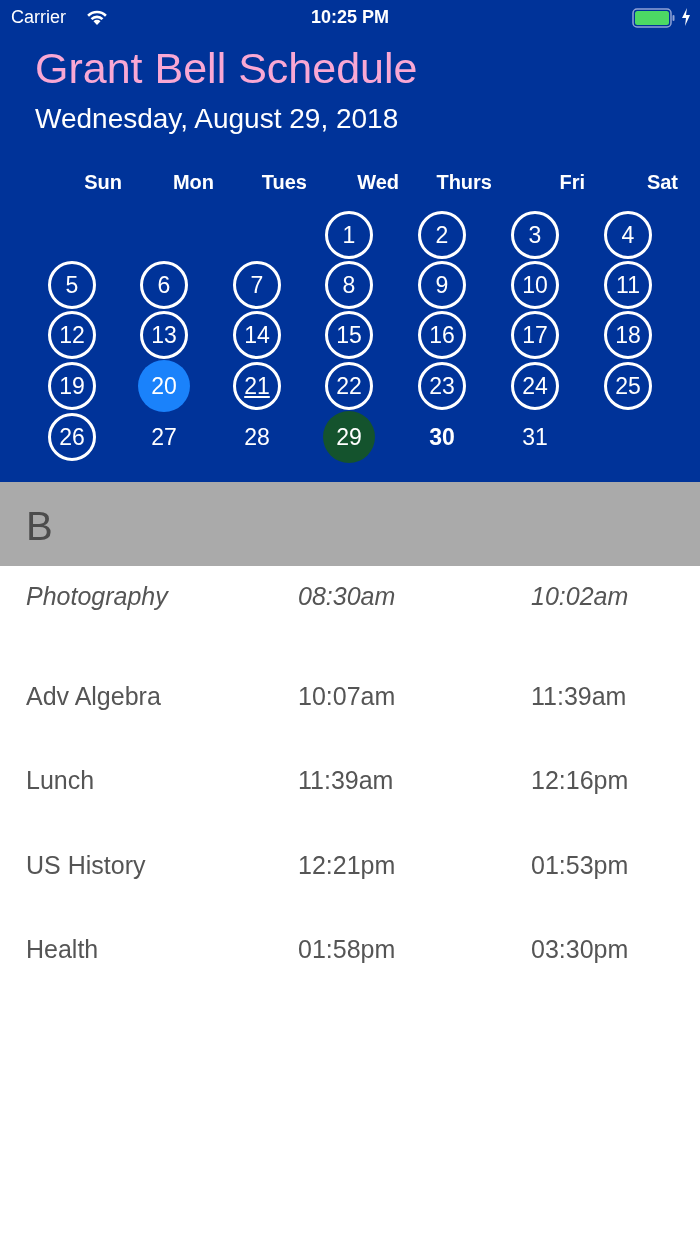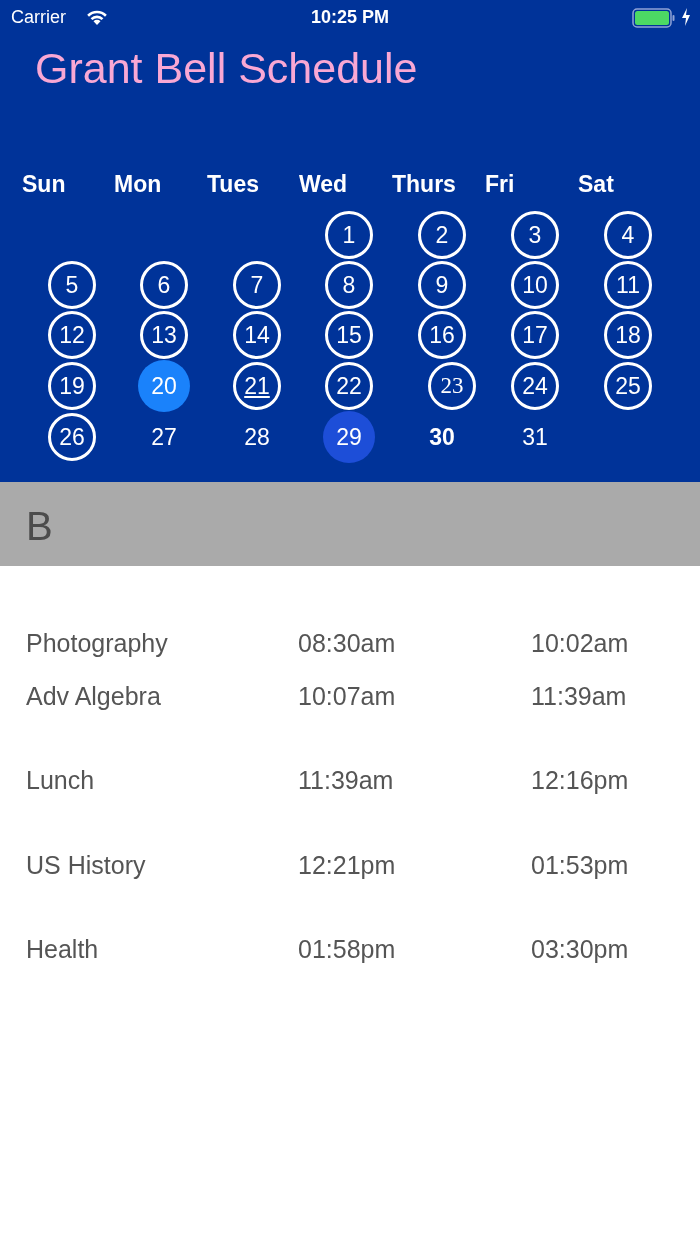"Wednesday, August 29, 2018" div.subtitle { html: none -> <div>Wednesday, August 29, 2018</div> }
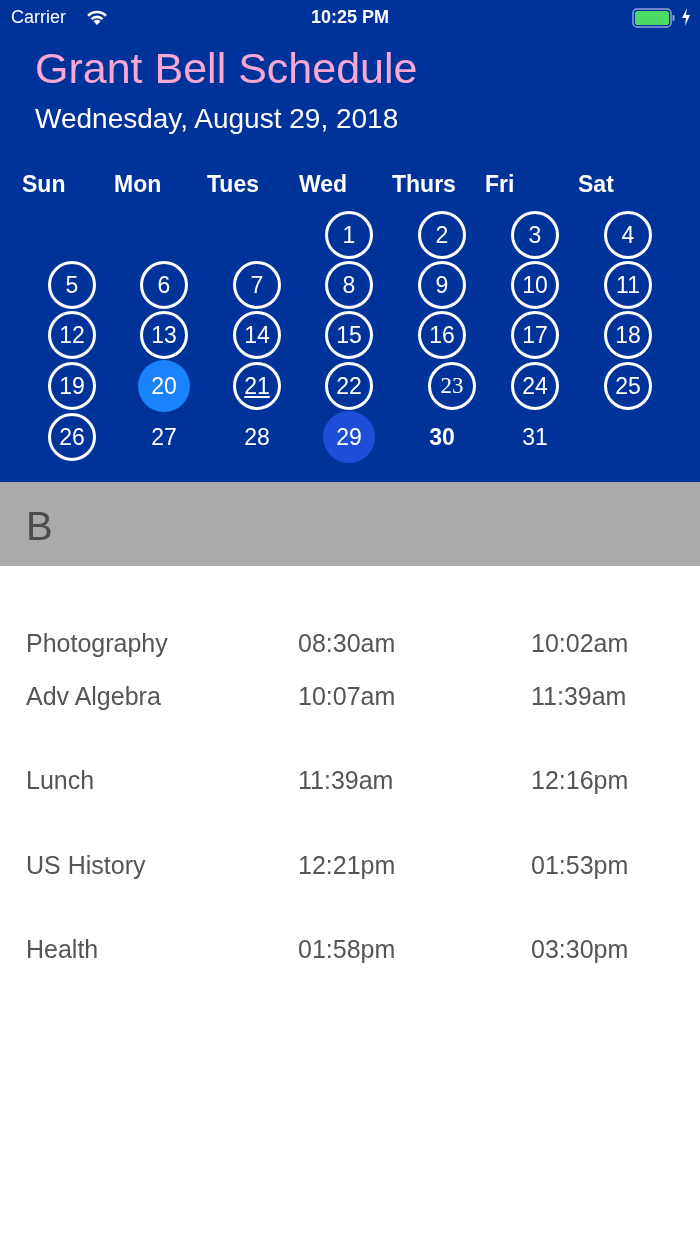"Sun" .dow { font-size: 23px -> 20px; text-align: left -> right }
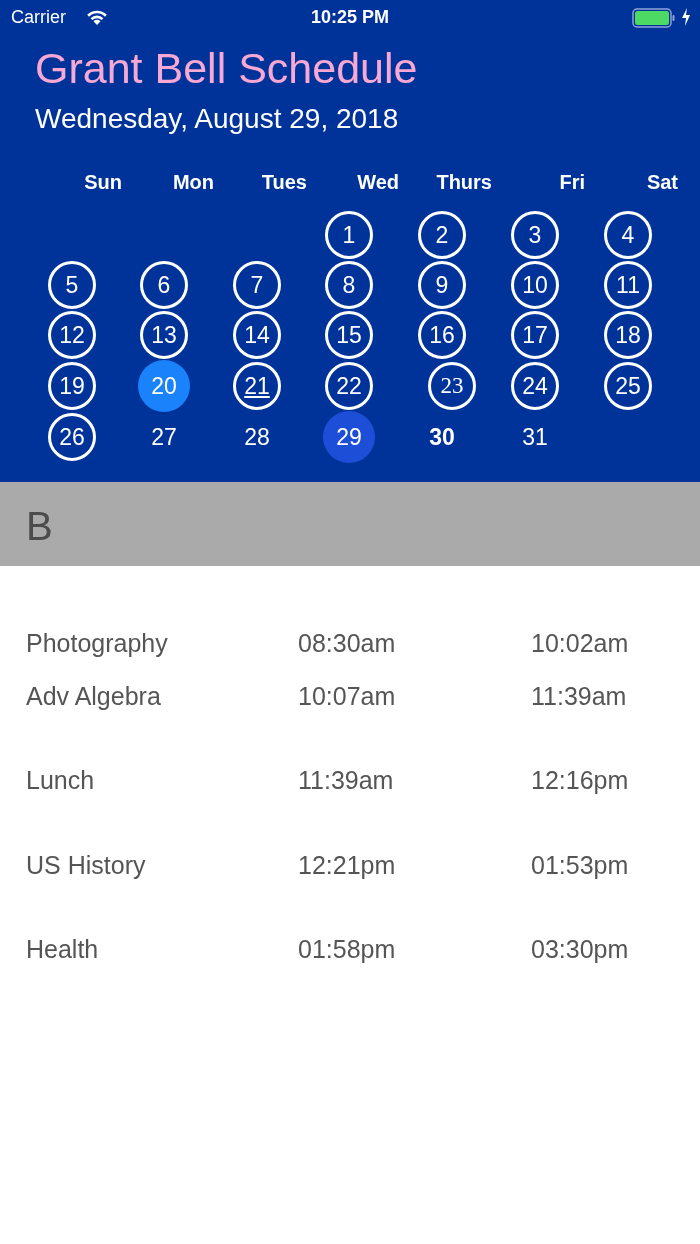"23" div.day { font-family: Liberation Serif, serif -> none; left: 452px -> 442px }
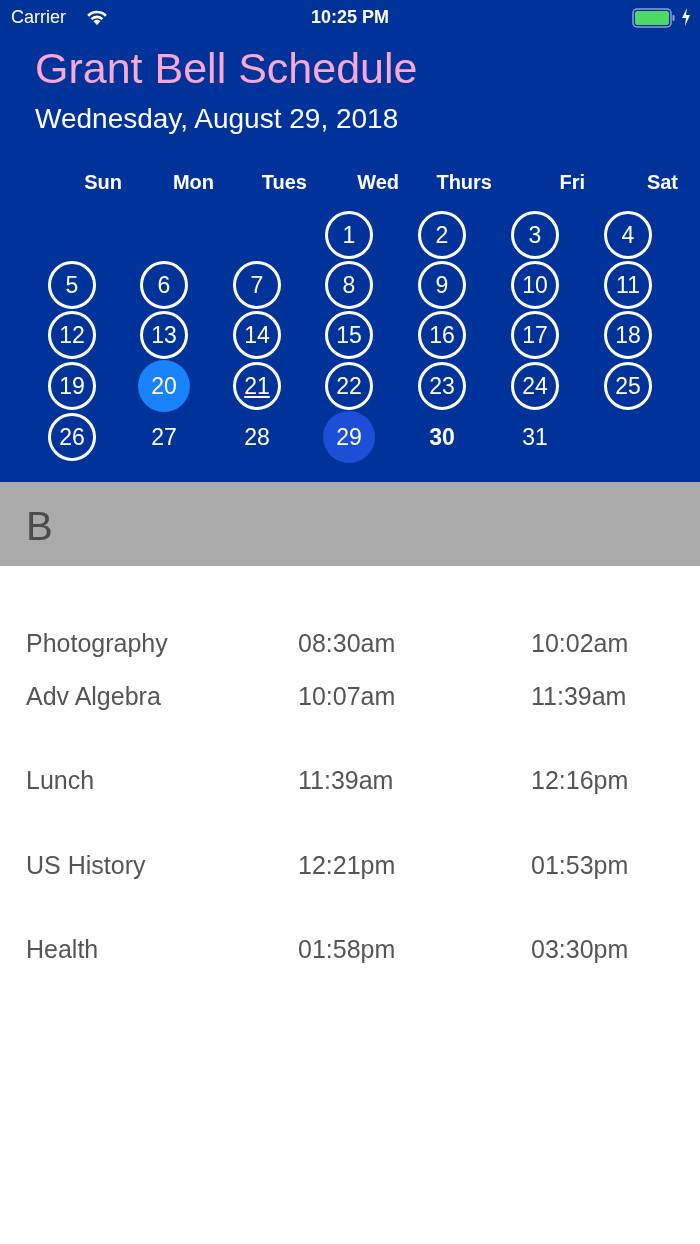"29" .day.today { background: #1d4ed8 -> #14532d }
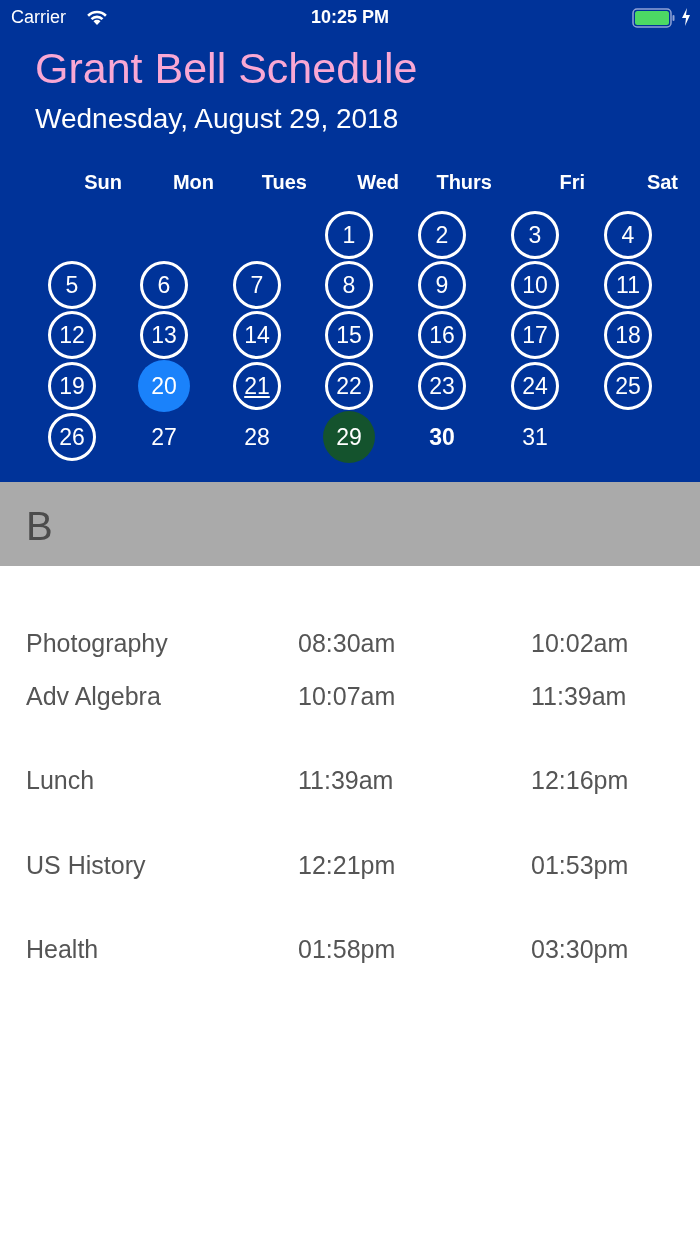"Photography" div.row { font-style: none -> italic; top: 629px -> 582px }
